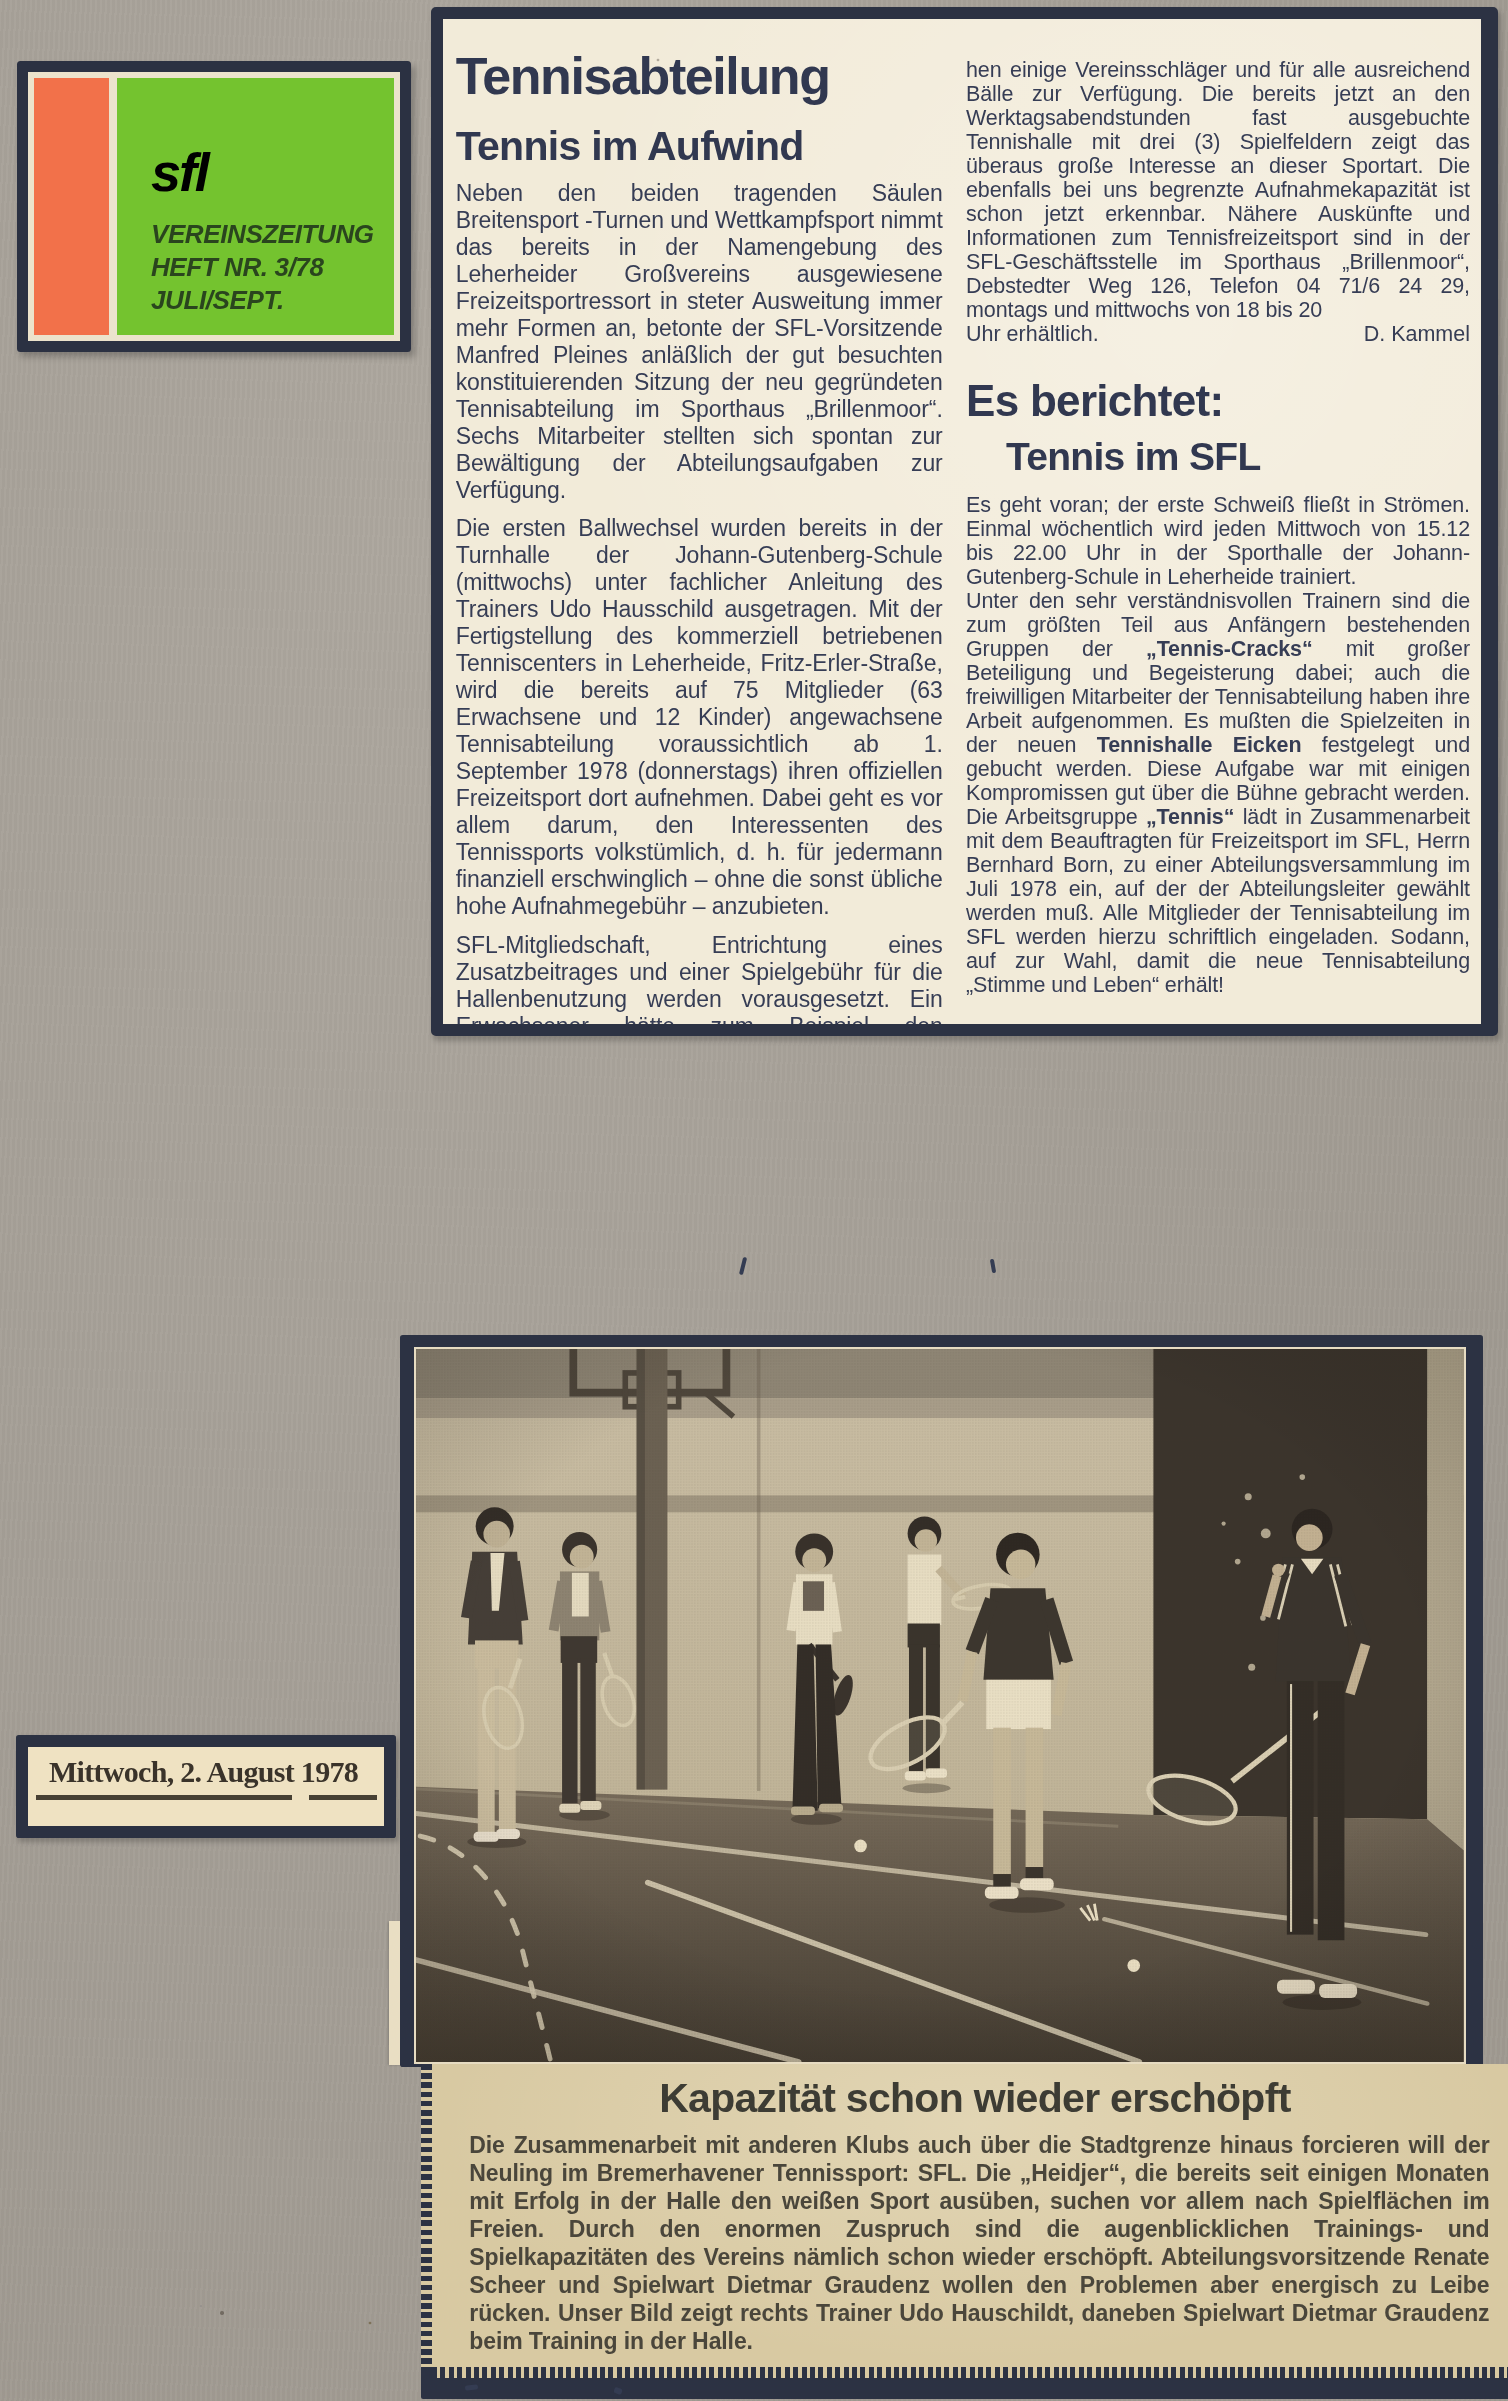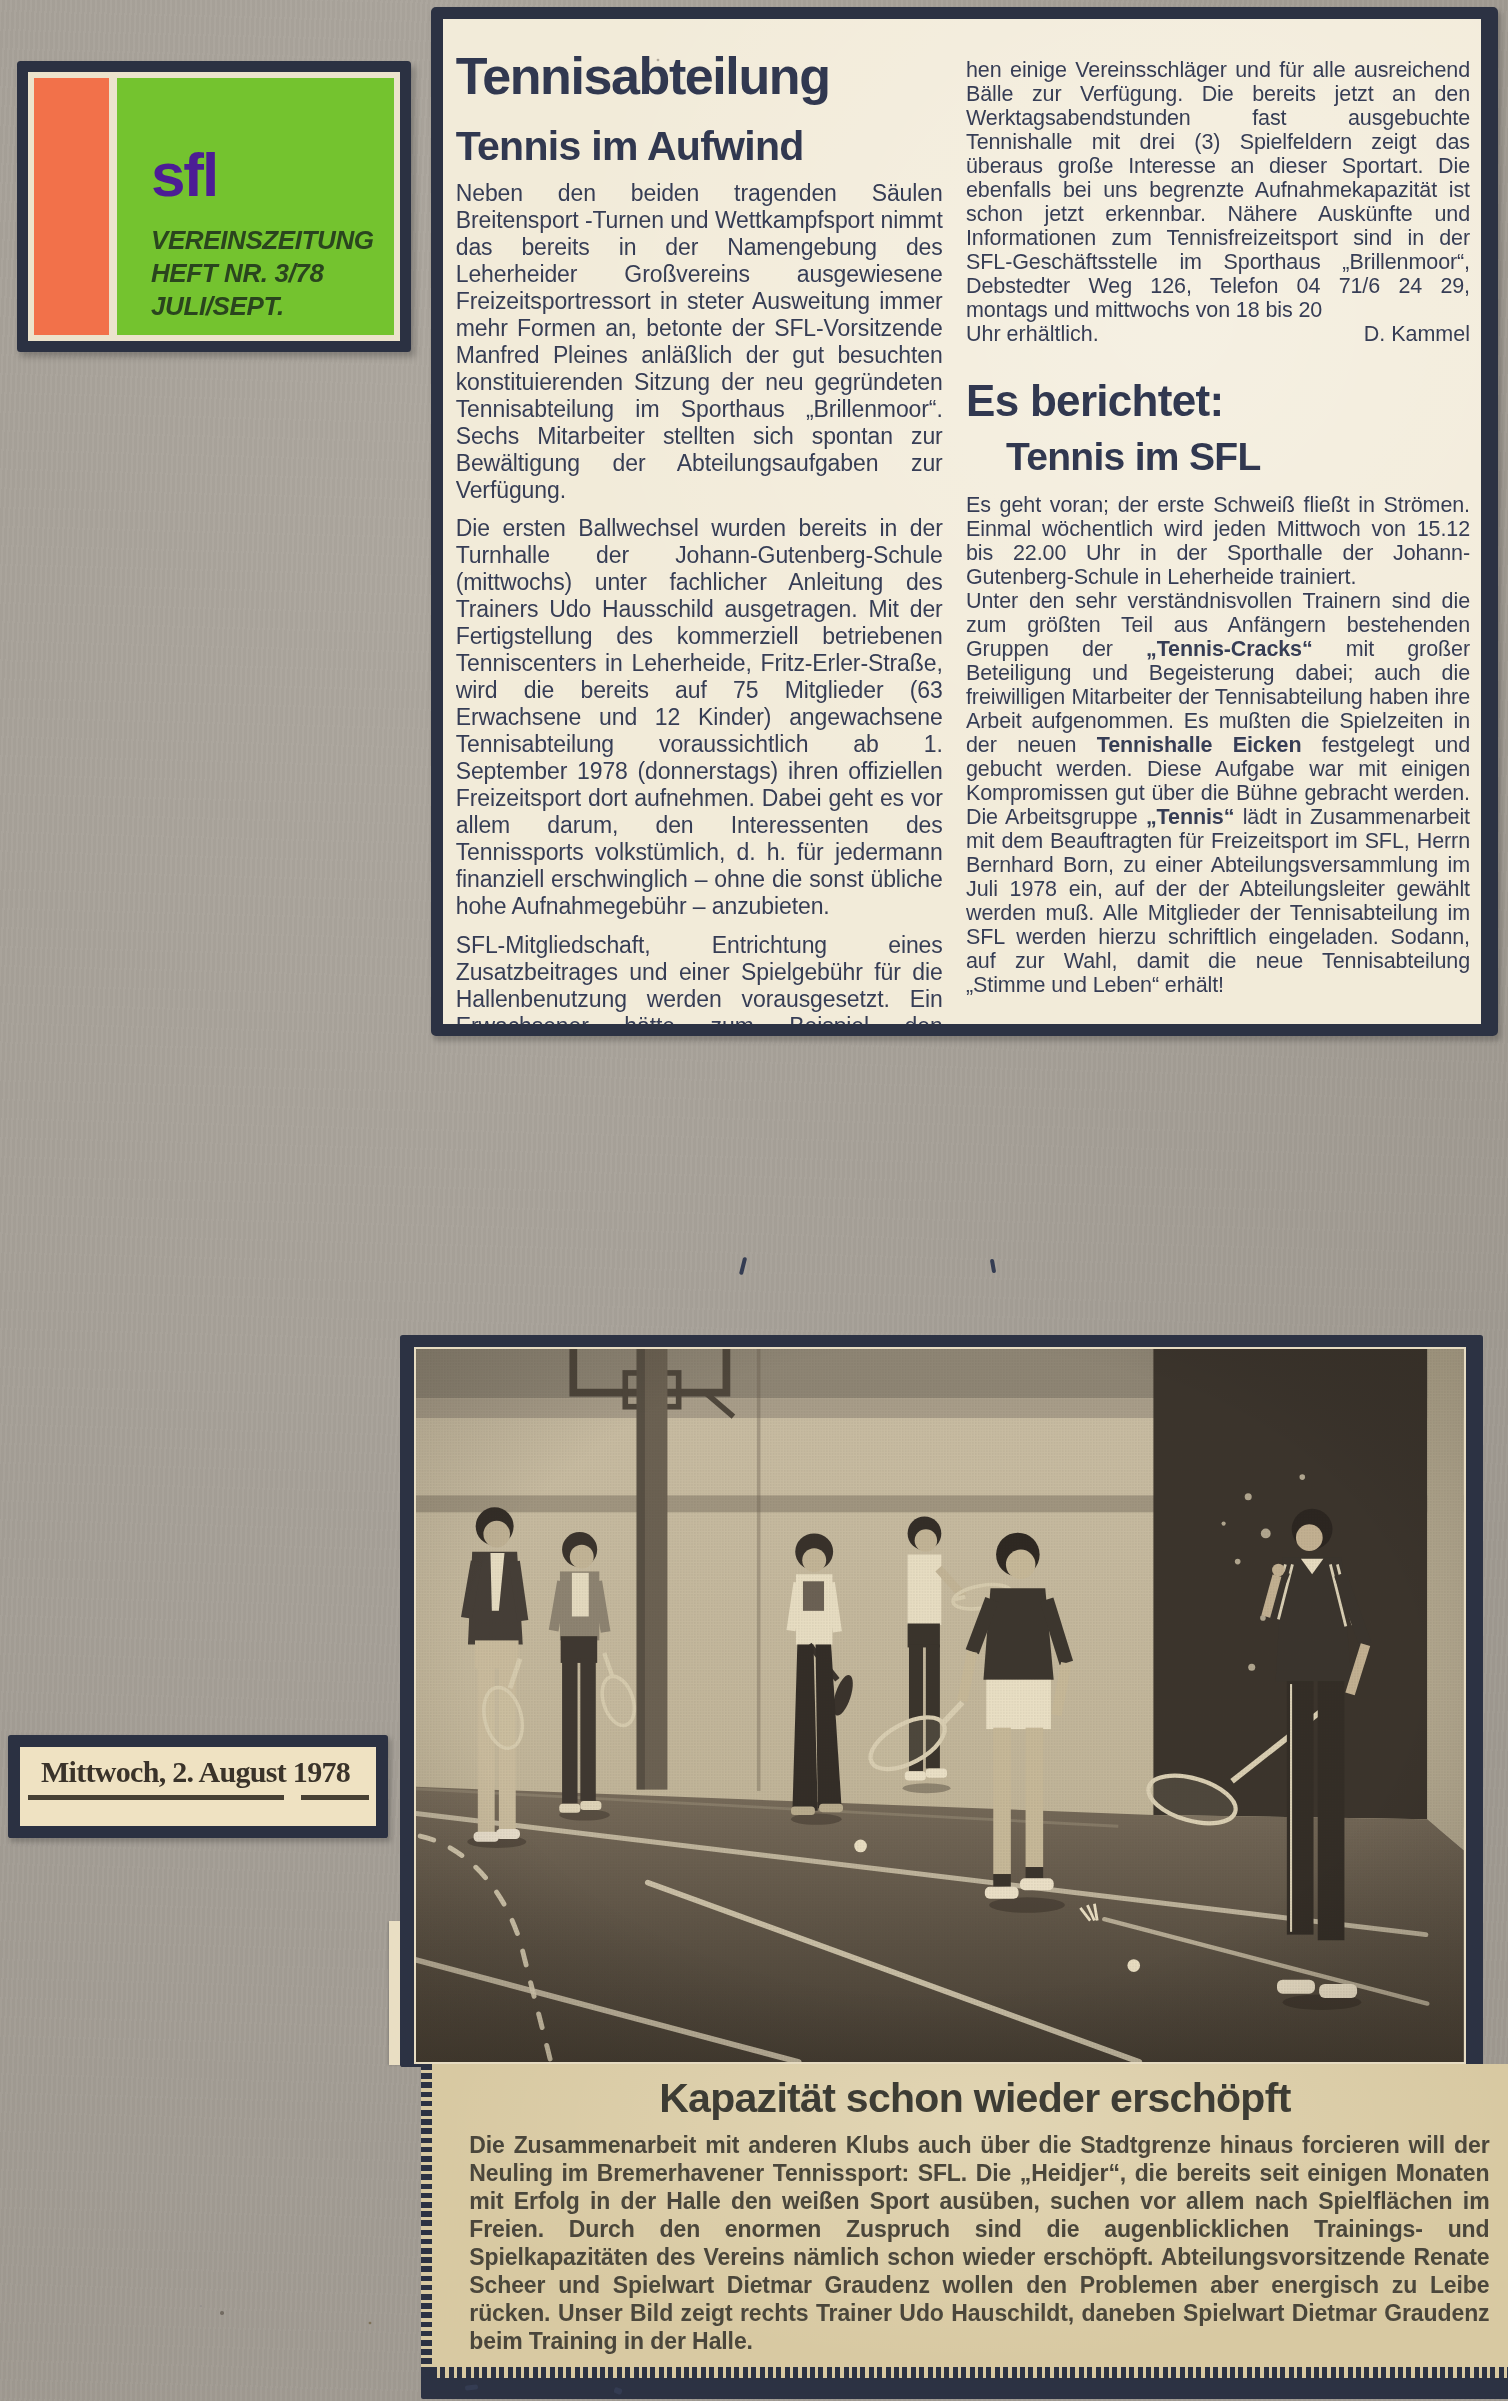"sfl" .logo-brand { color: #4c1d95 -> #000000; font-size: 62px -> 54px; font-style: none -> italic }
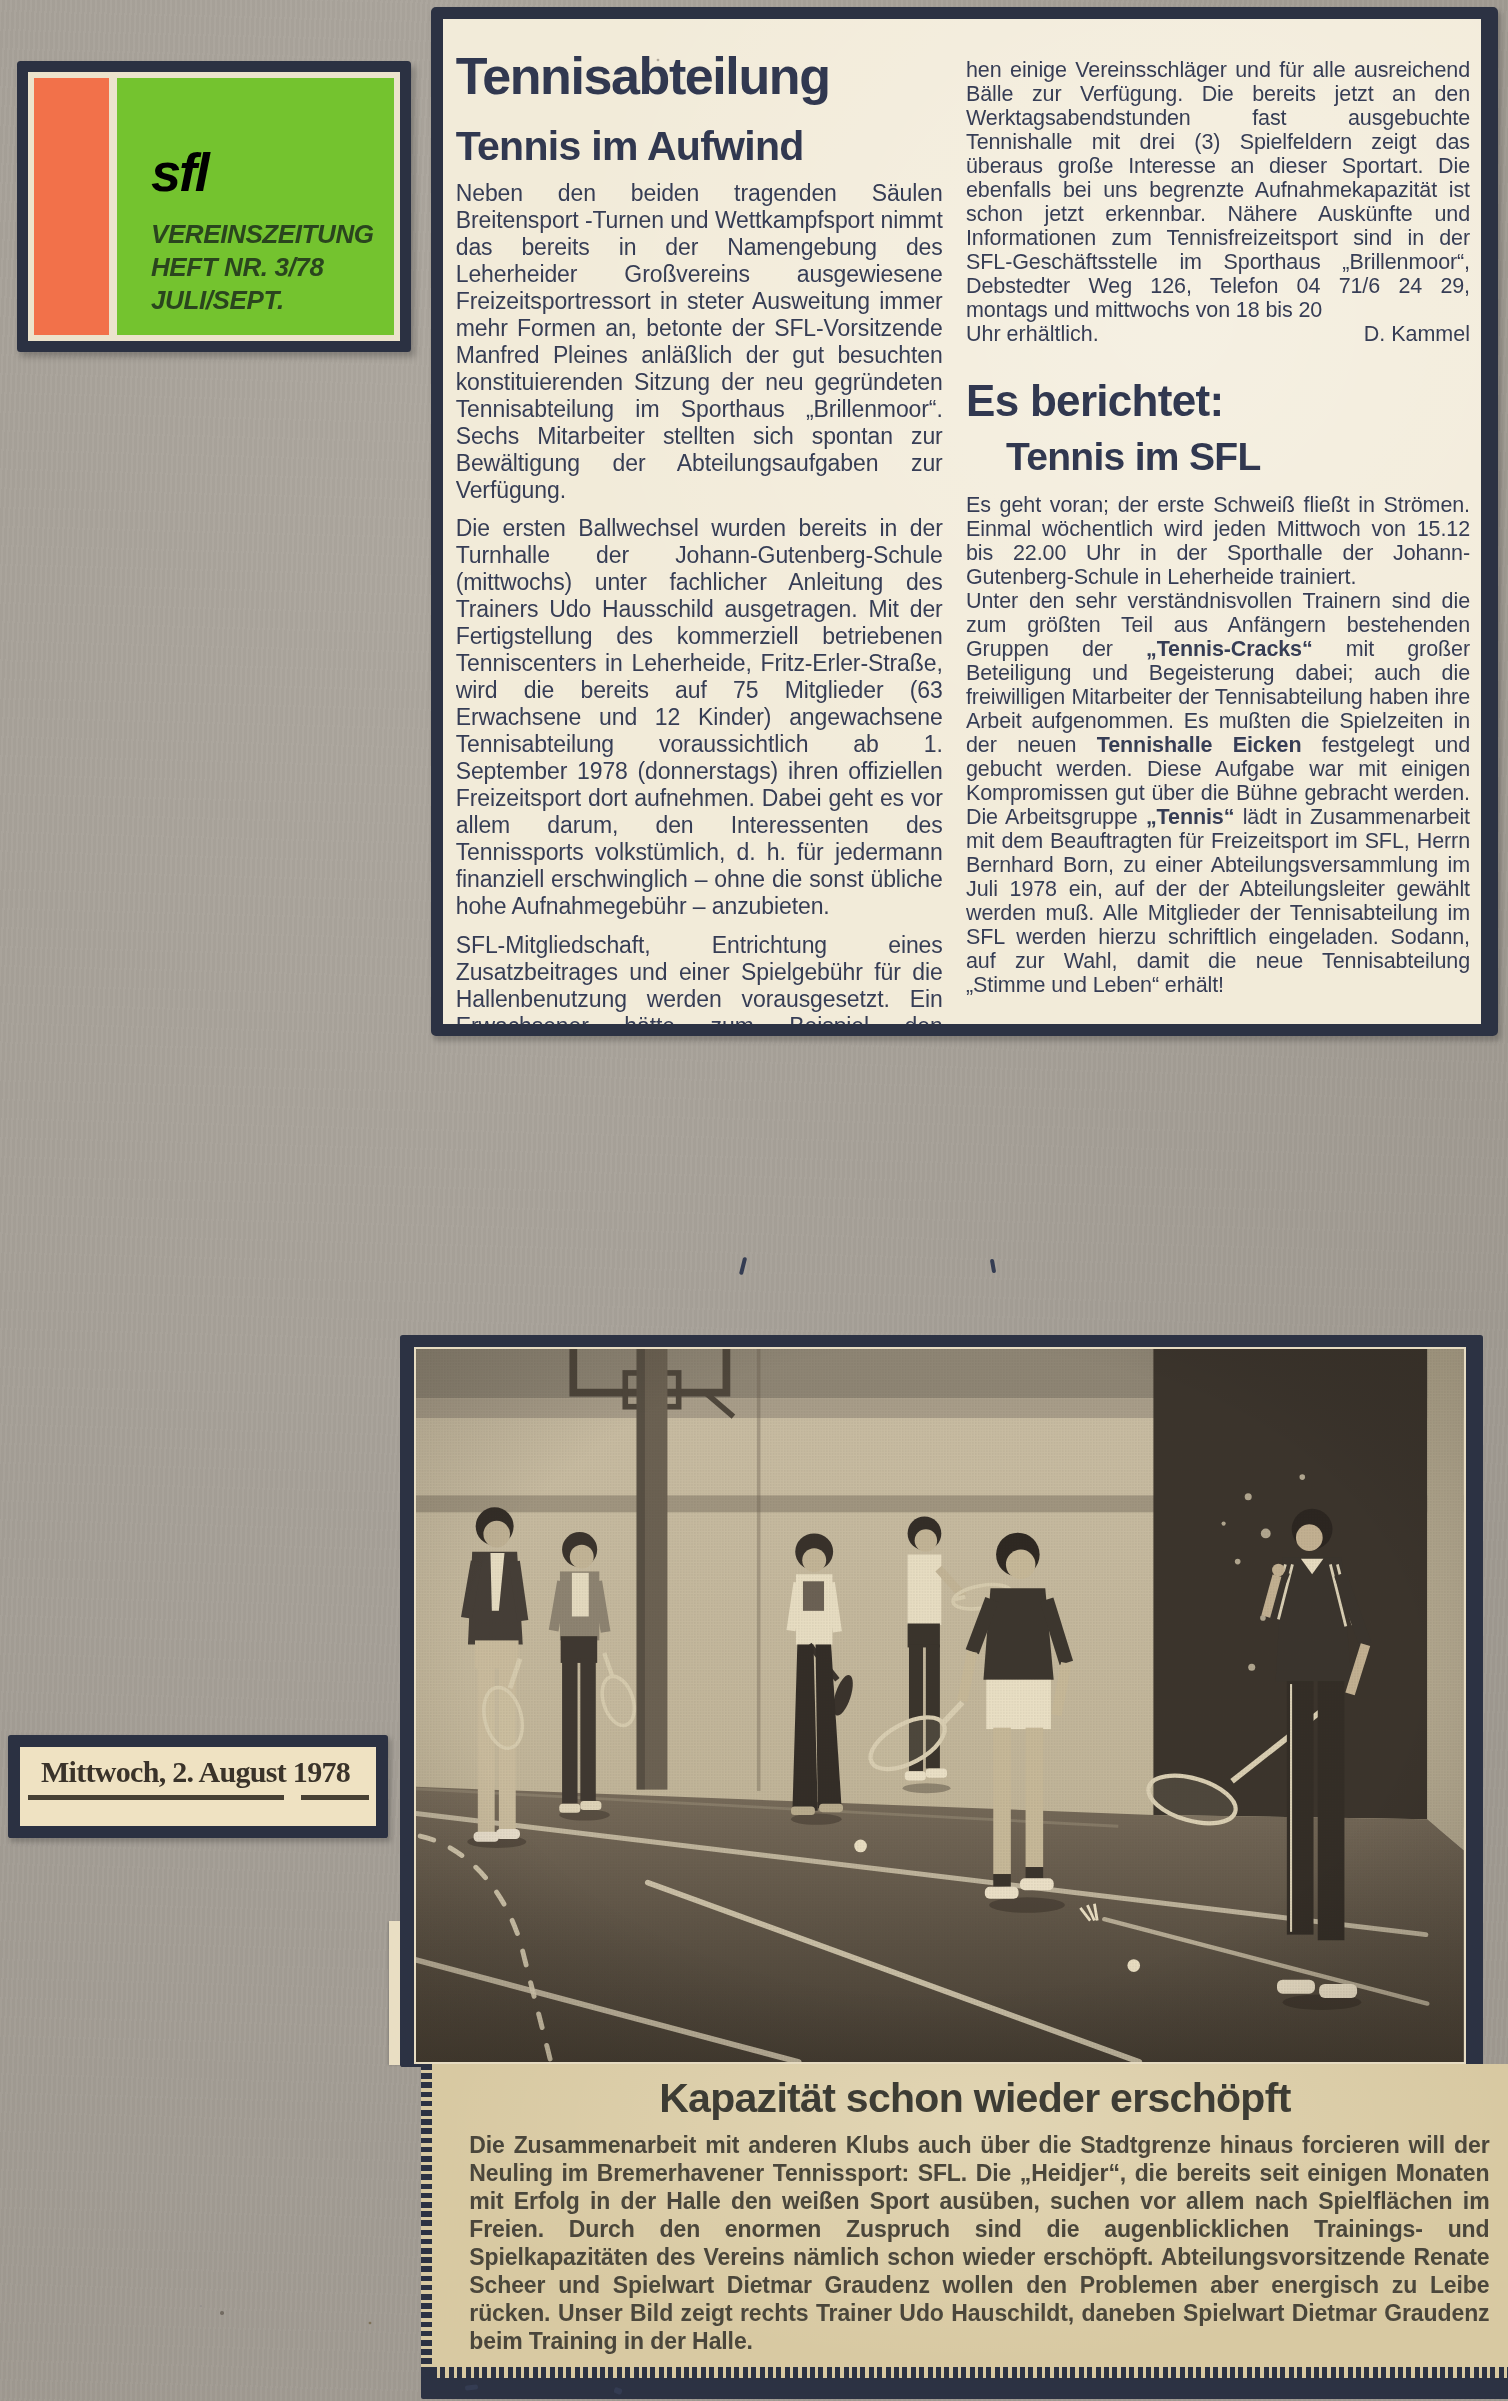"Mittwoch, 2. August 1978" .date-stamp { left: 8px -> 16px }
